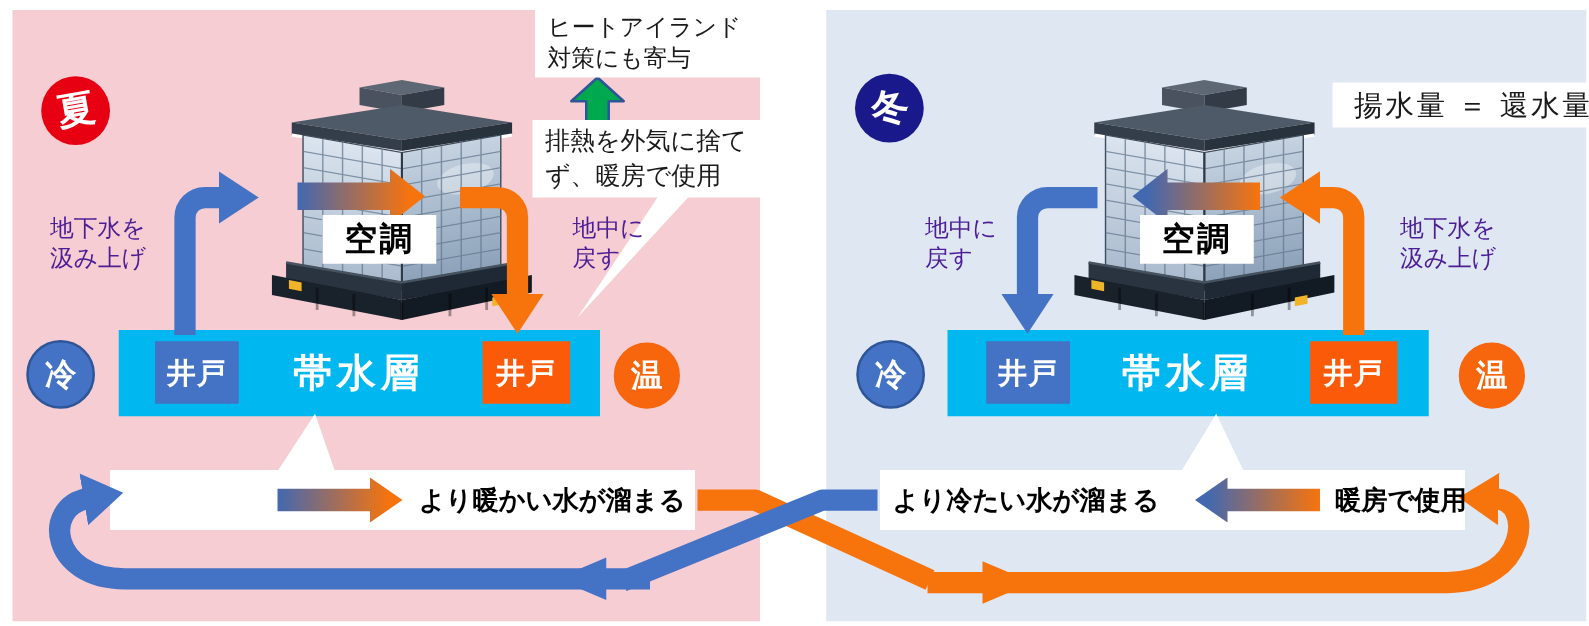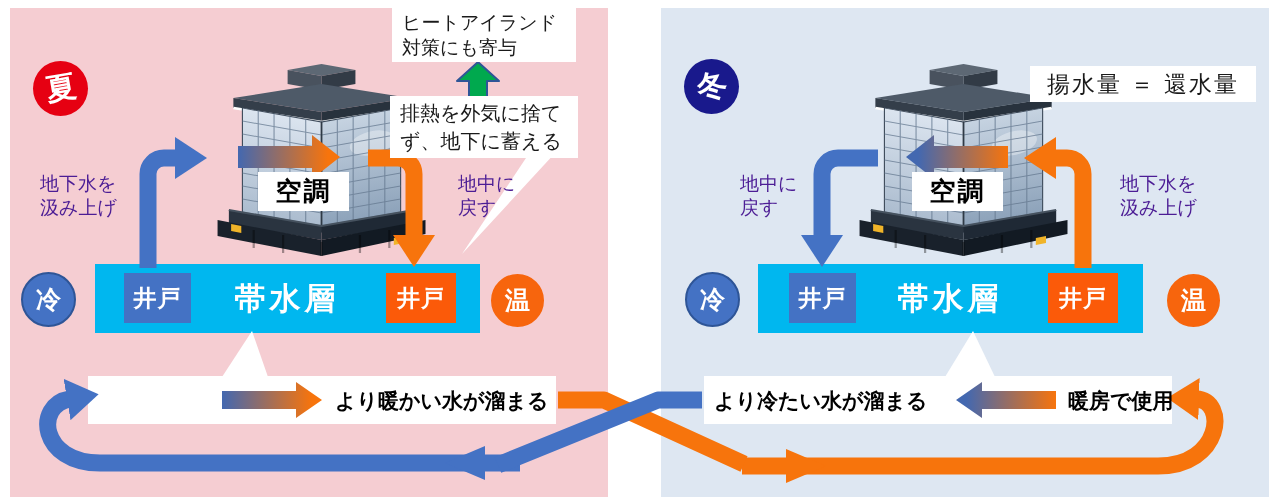"ヒートアイランド" .whitebox { margin-left: none -> 36px }
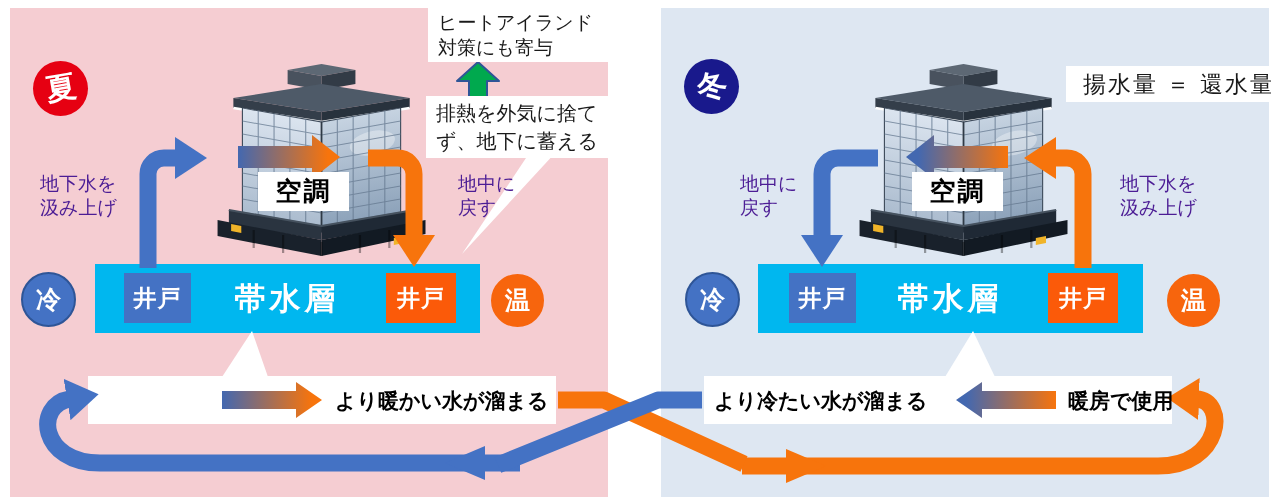"排熱を外気に捨て" div.whitebox { text: 地下に蓄える -> 暖房で使用 }
